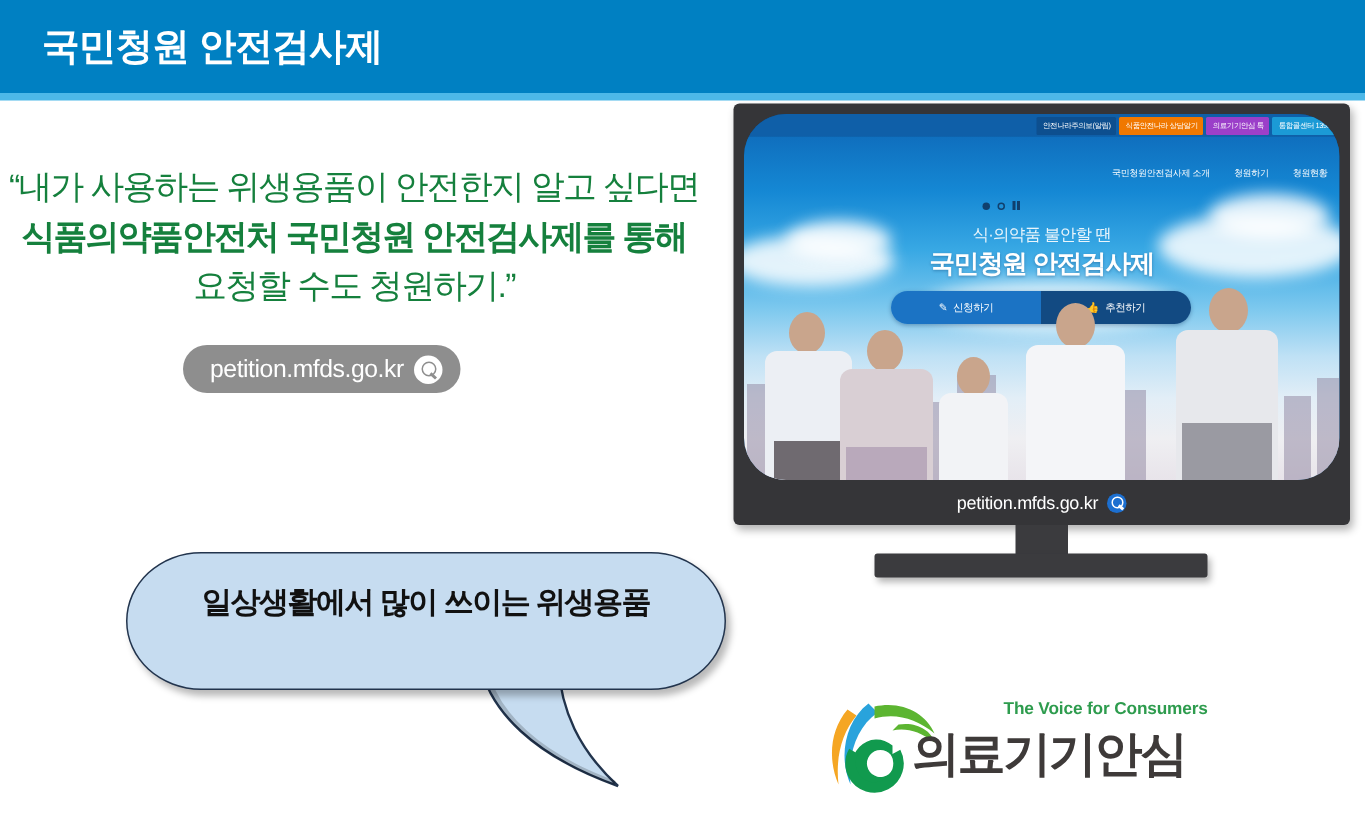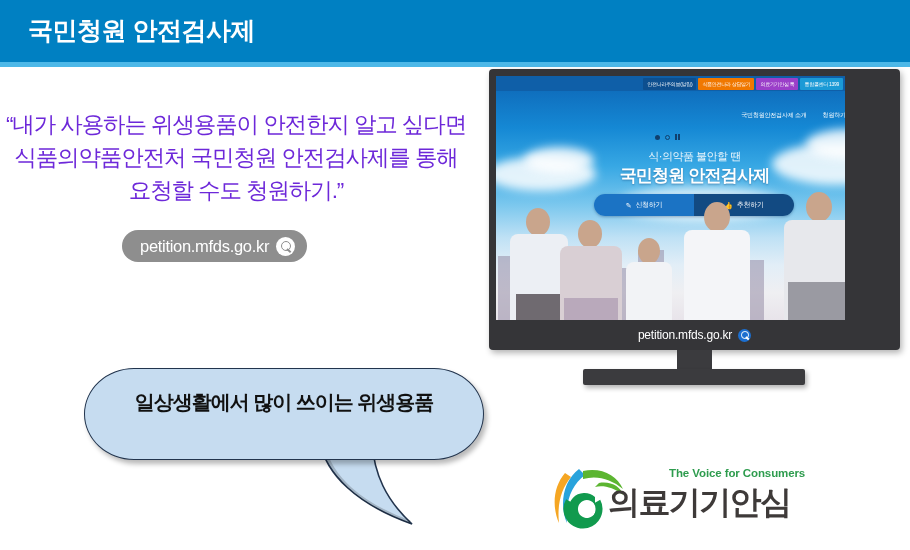"“내가 사용하는 위생용품이 안전한지 알고" .quote-line { color: #6d28d9 -> #15803d }
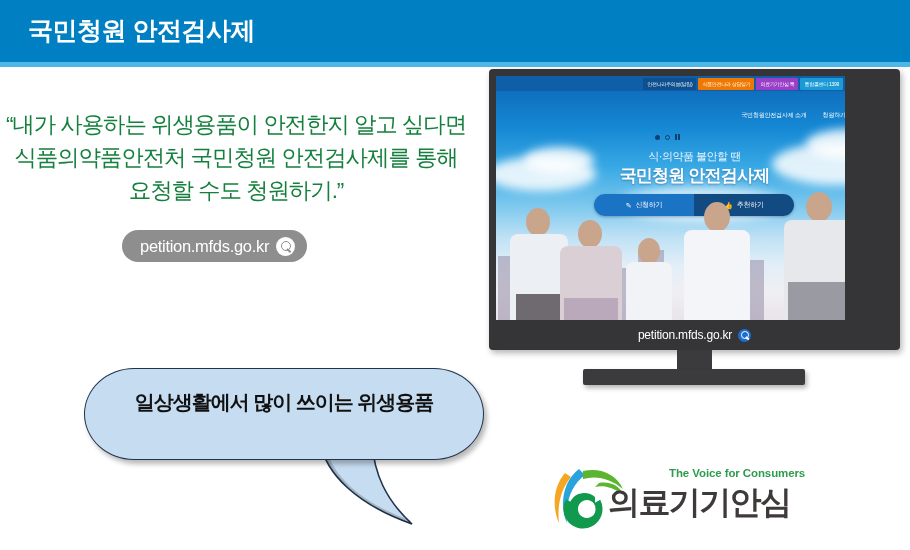"식품의약품안전처 국민청원 안전검사제를 통해" .quote-line.bold { font-weight: normal -> bold }
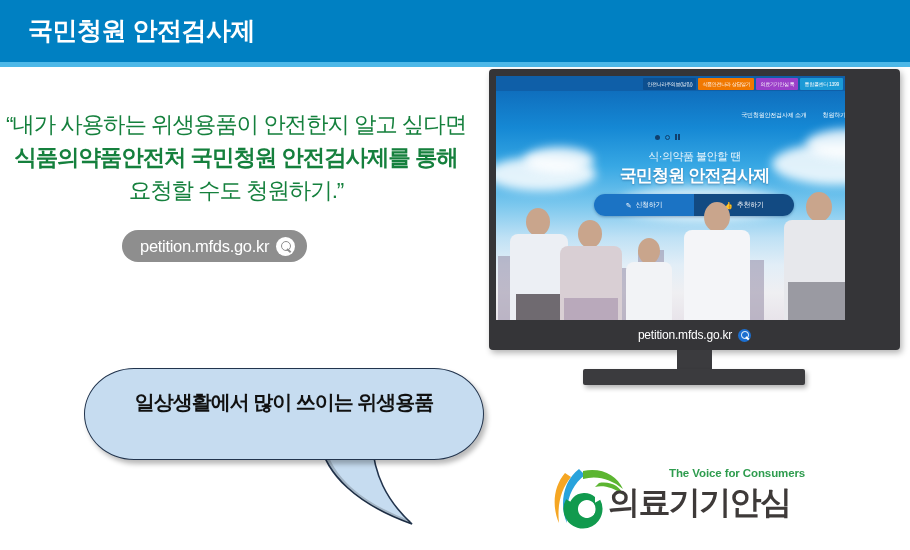"식·의약품 불안할 땐" #tv-screen { border-radius: none -> 28px; width: 349px -> 397px }
